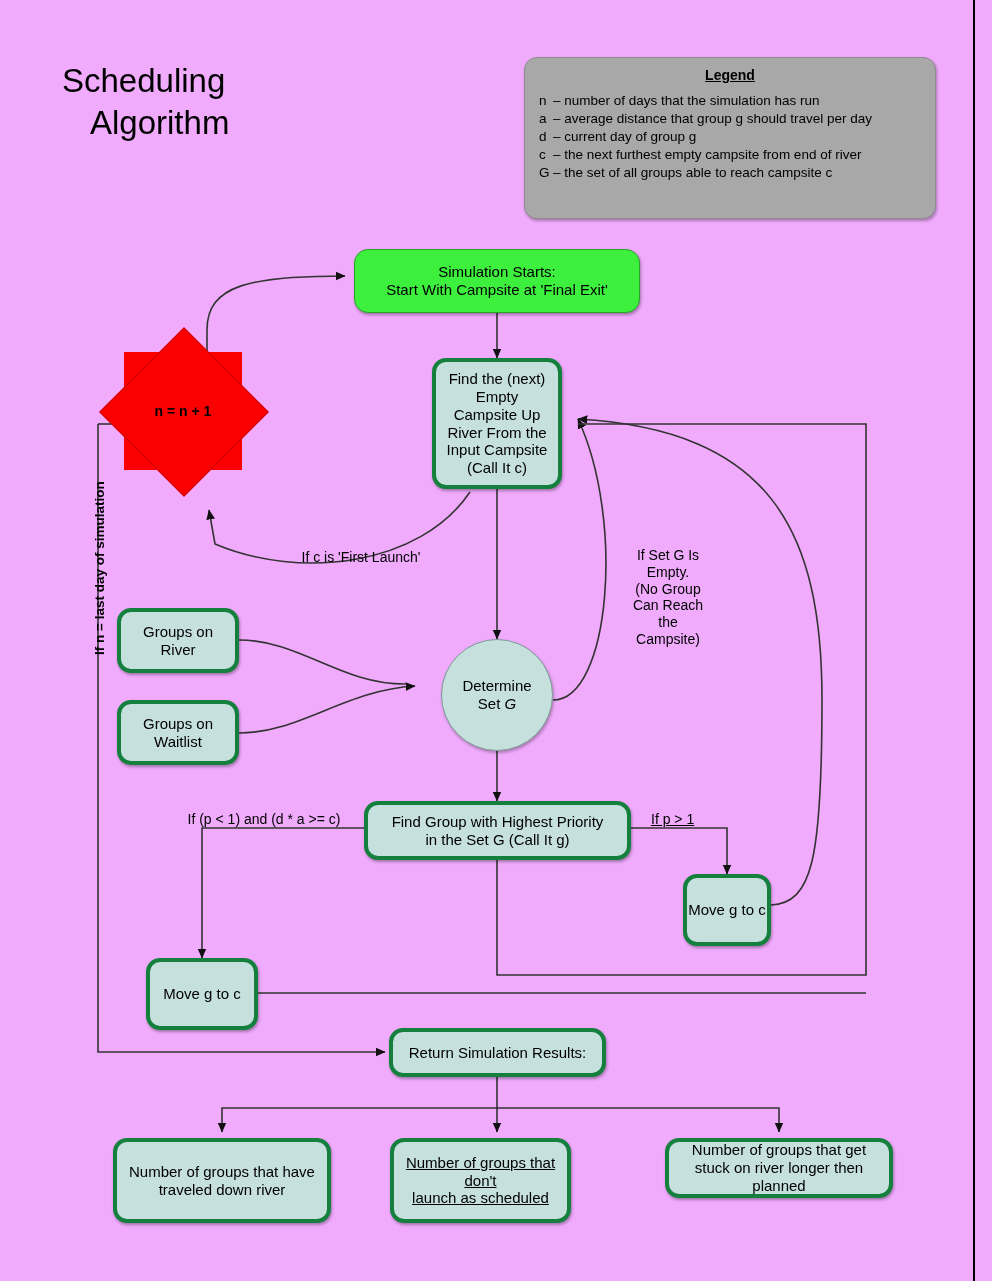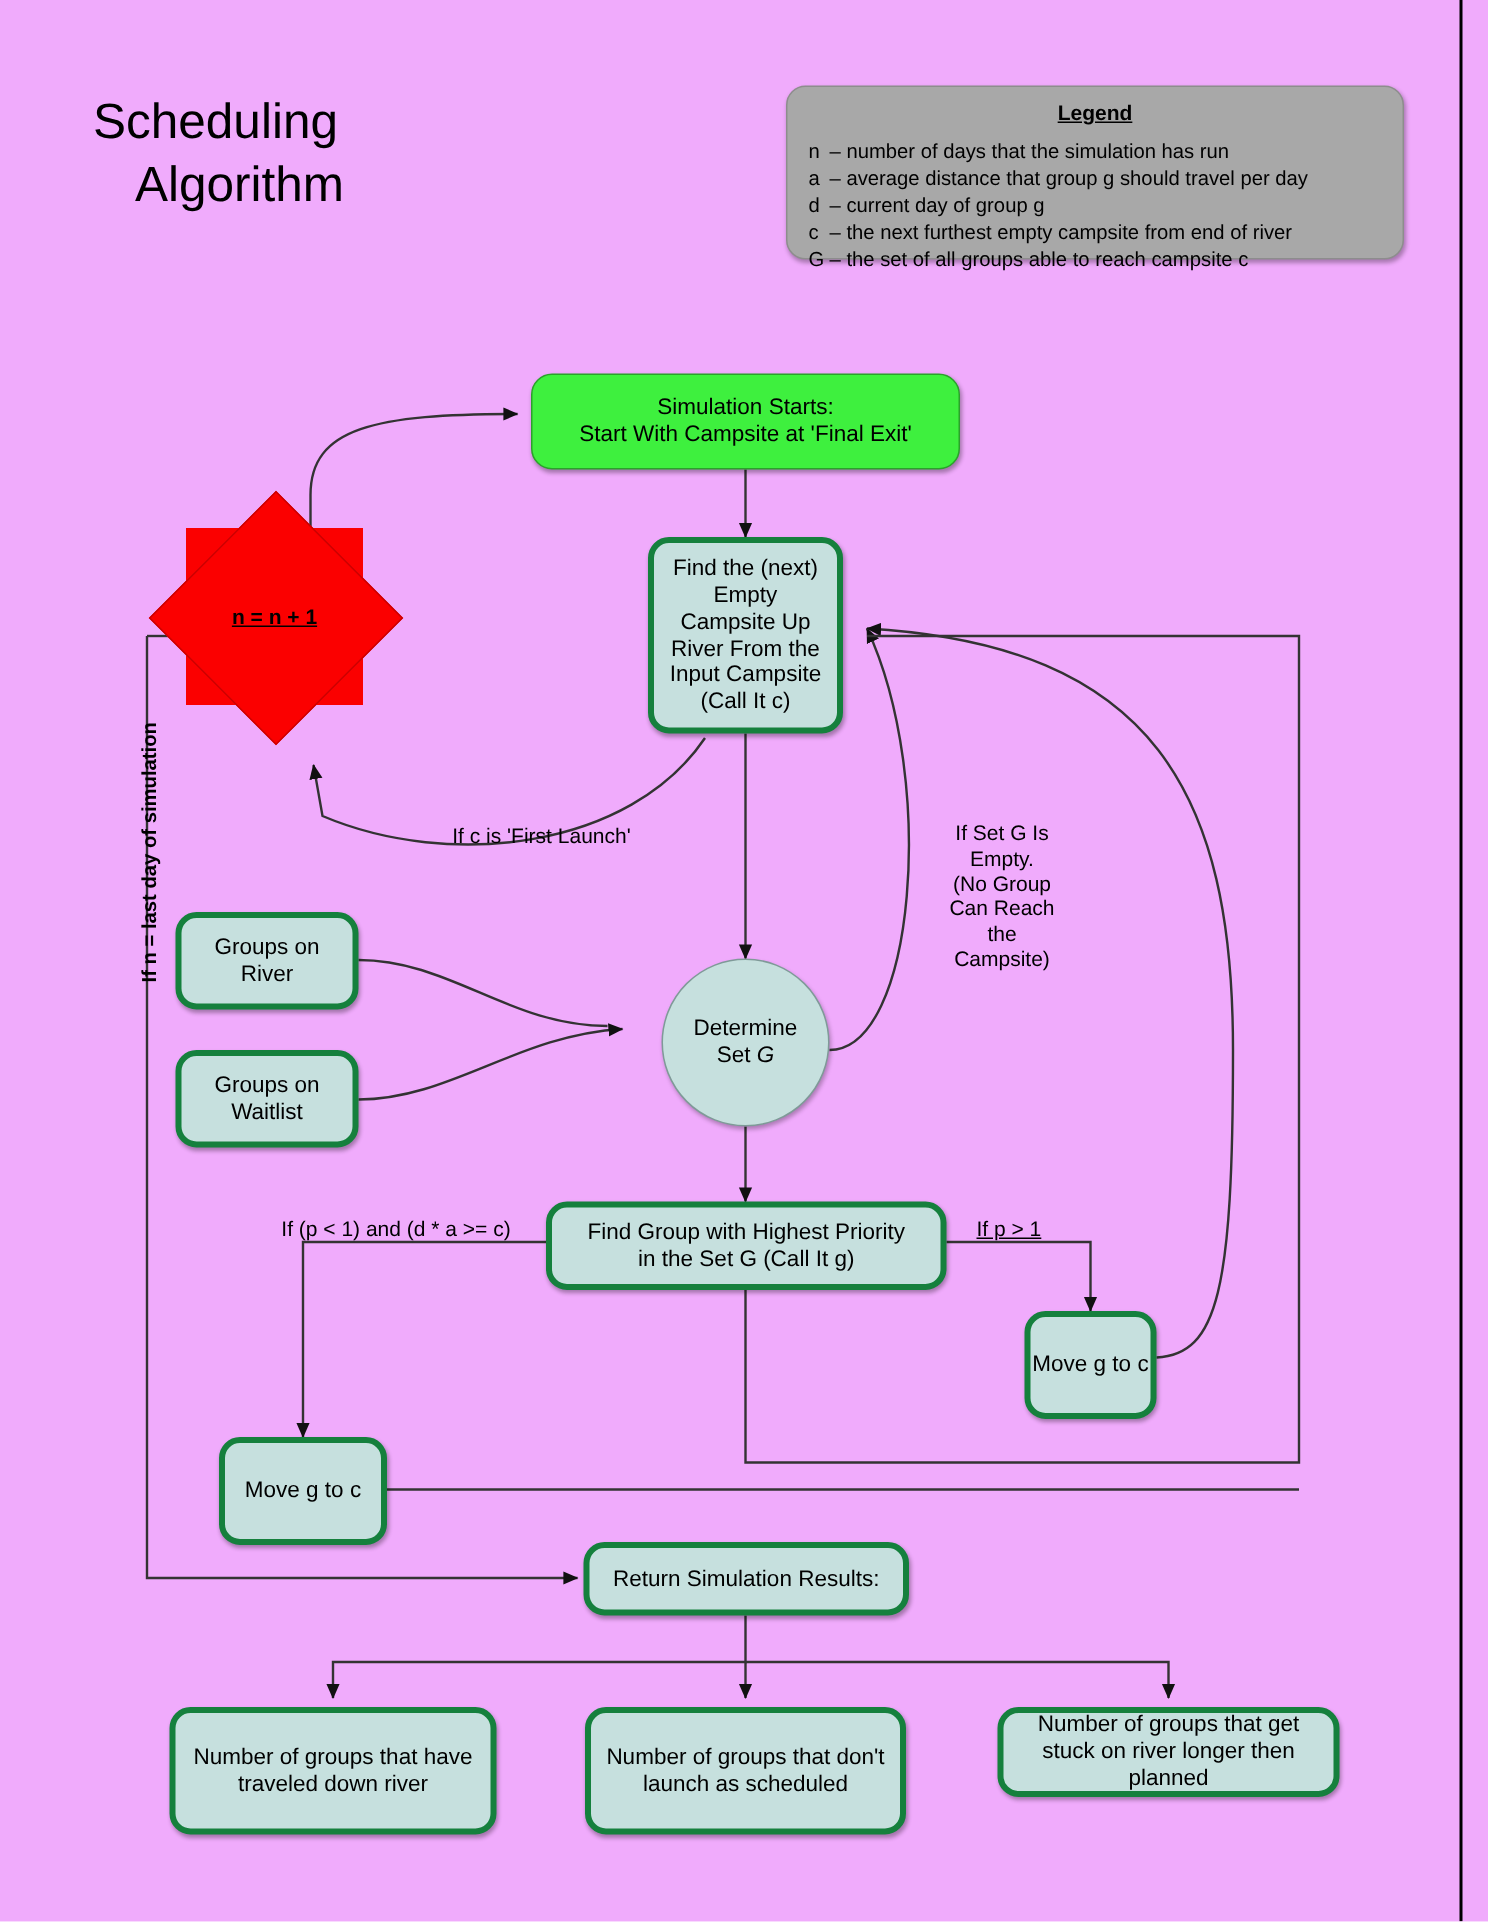"Legend" #legend { height: 116px -> 162px }
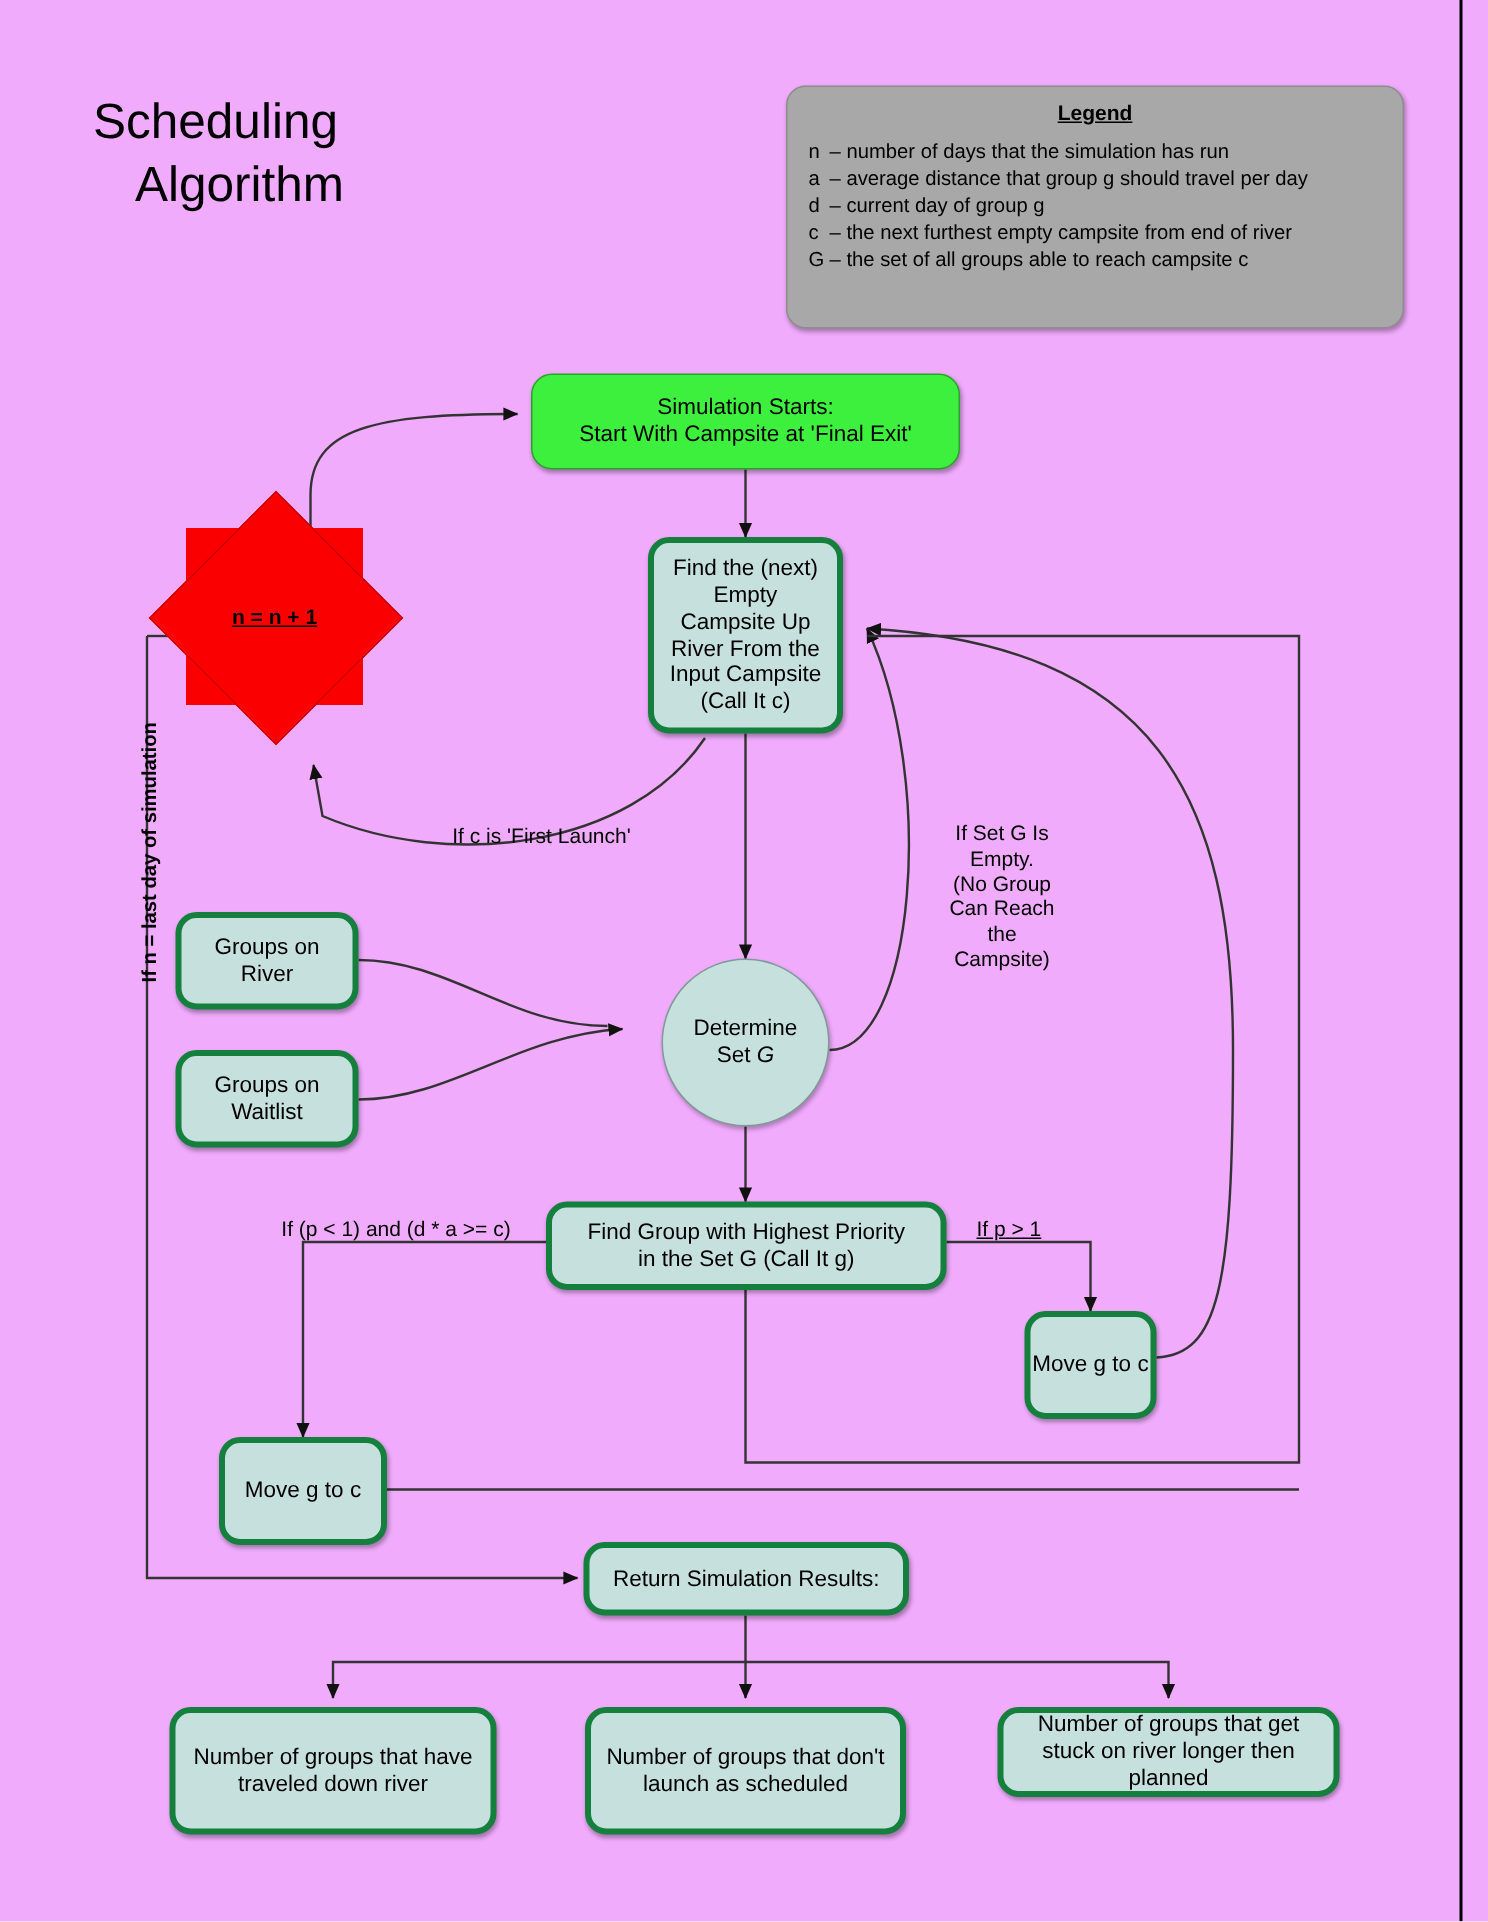"n = n + 1" .diamond .dtext { text-decoration: underline -> none }
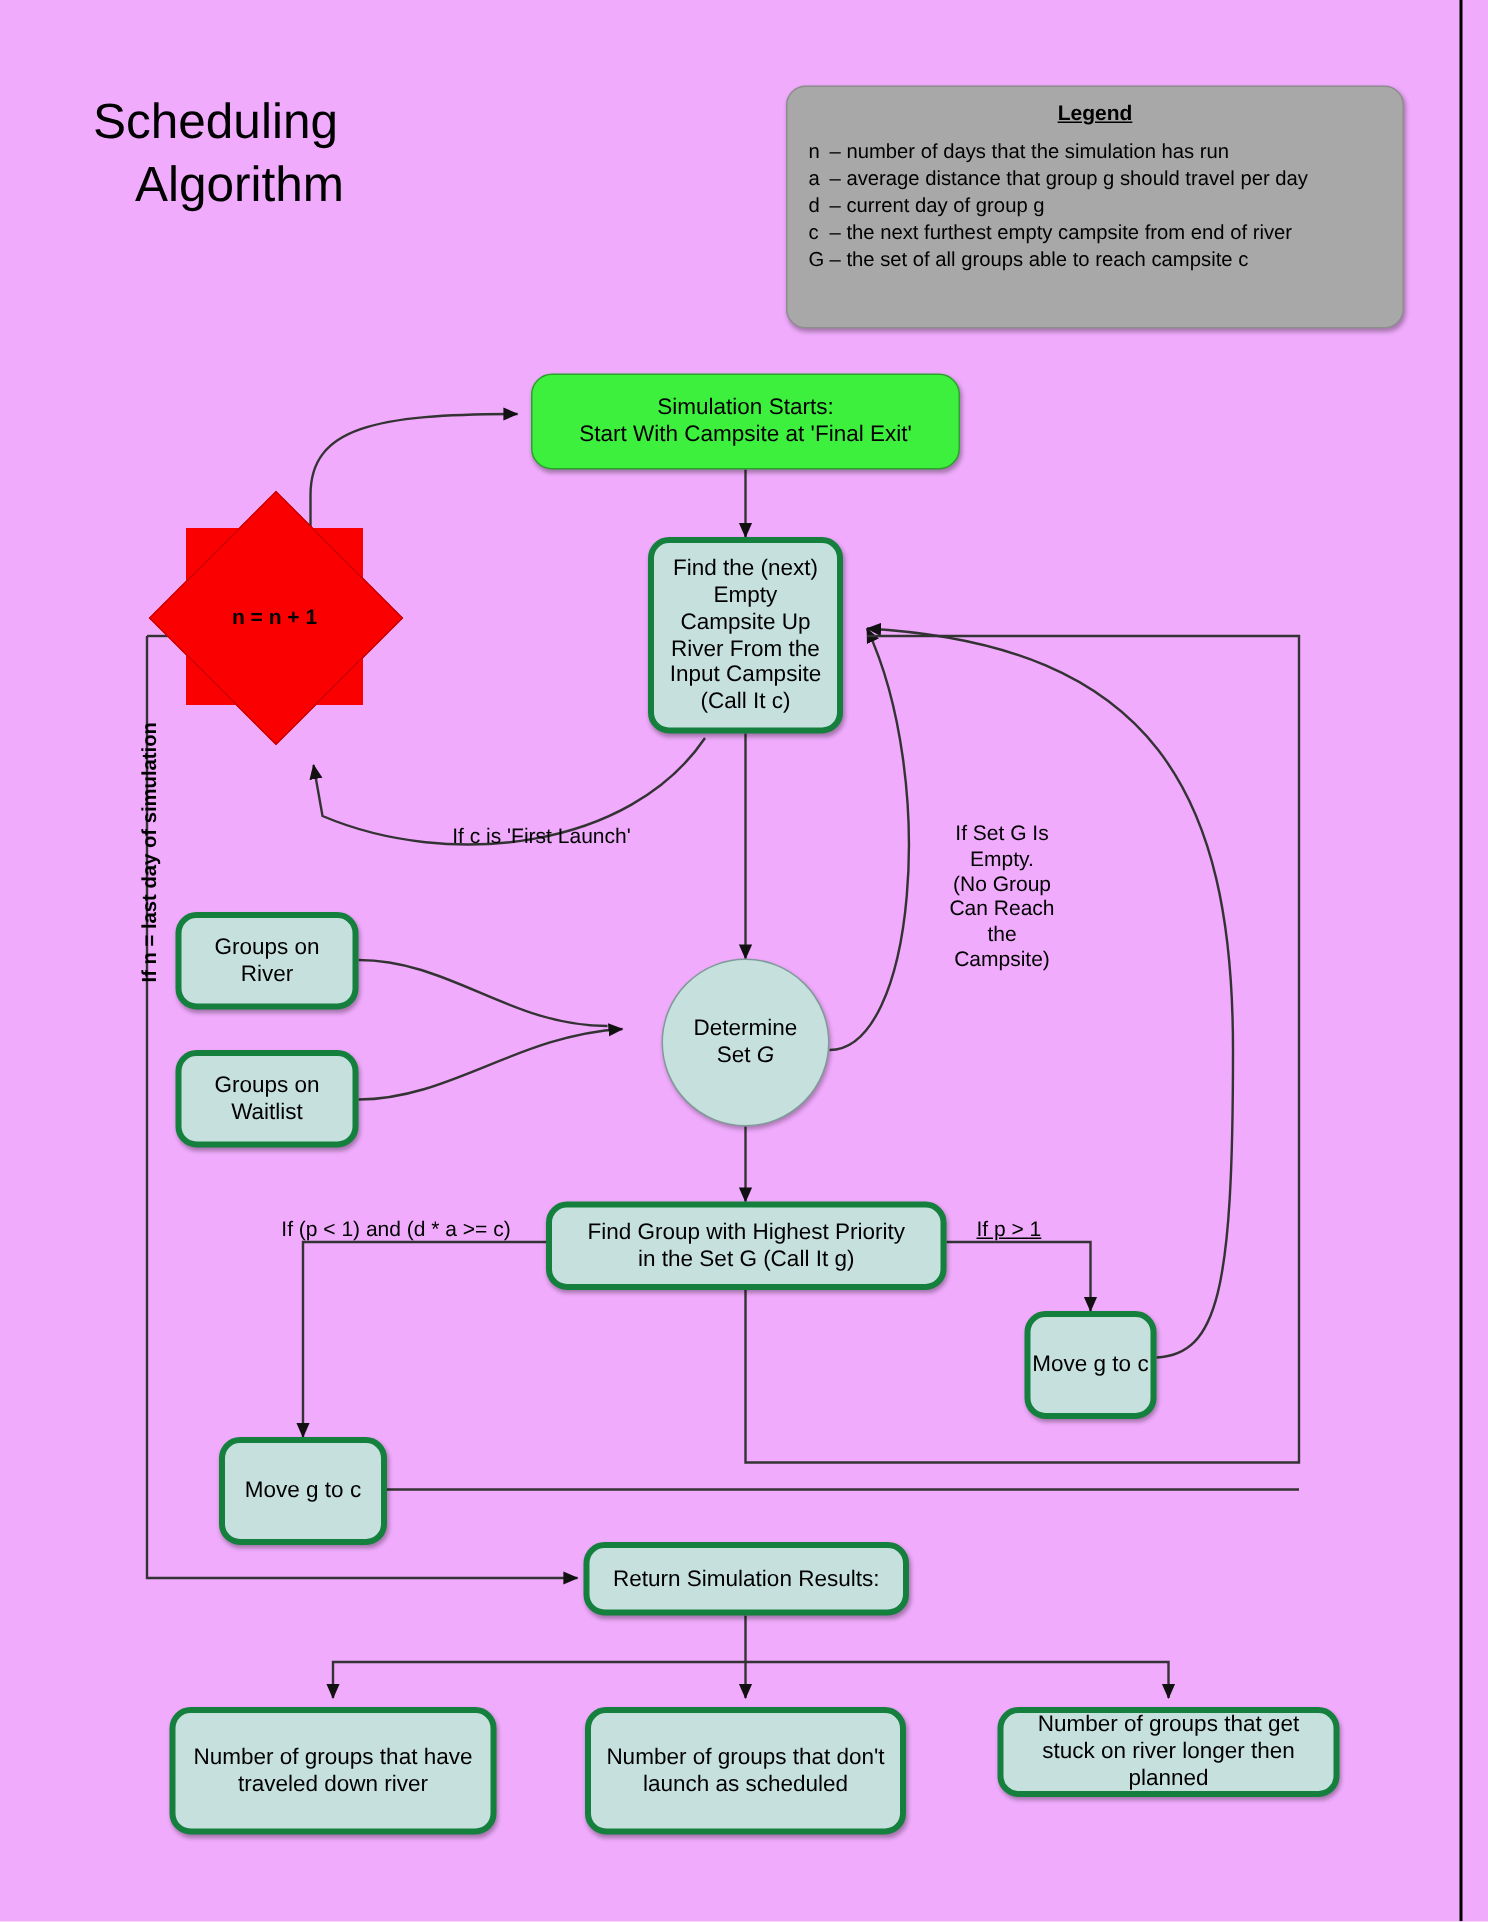"Number of groups that don't" div.node { text-decoration: none -> underline; width: 214px -> 181px }
